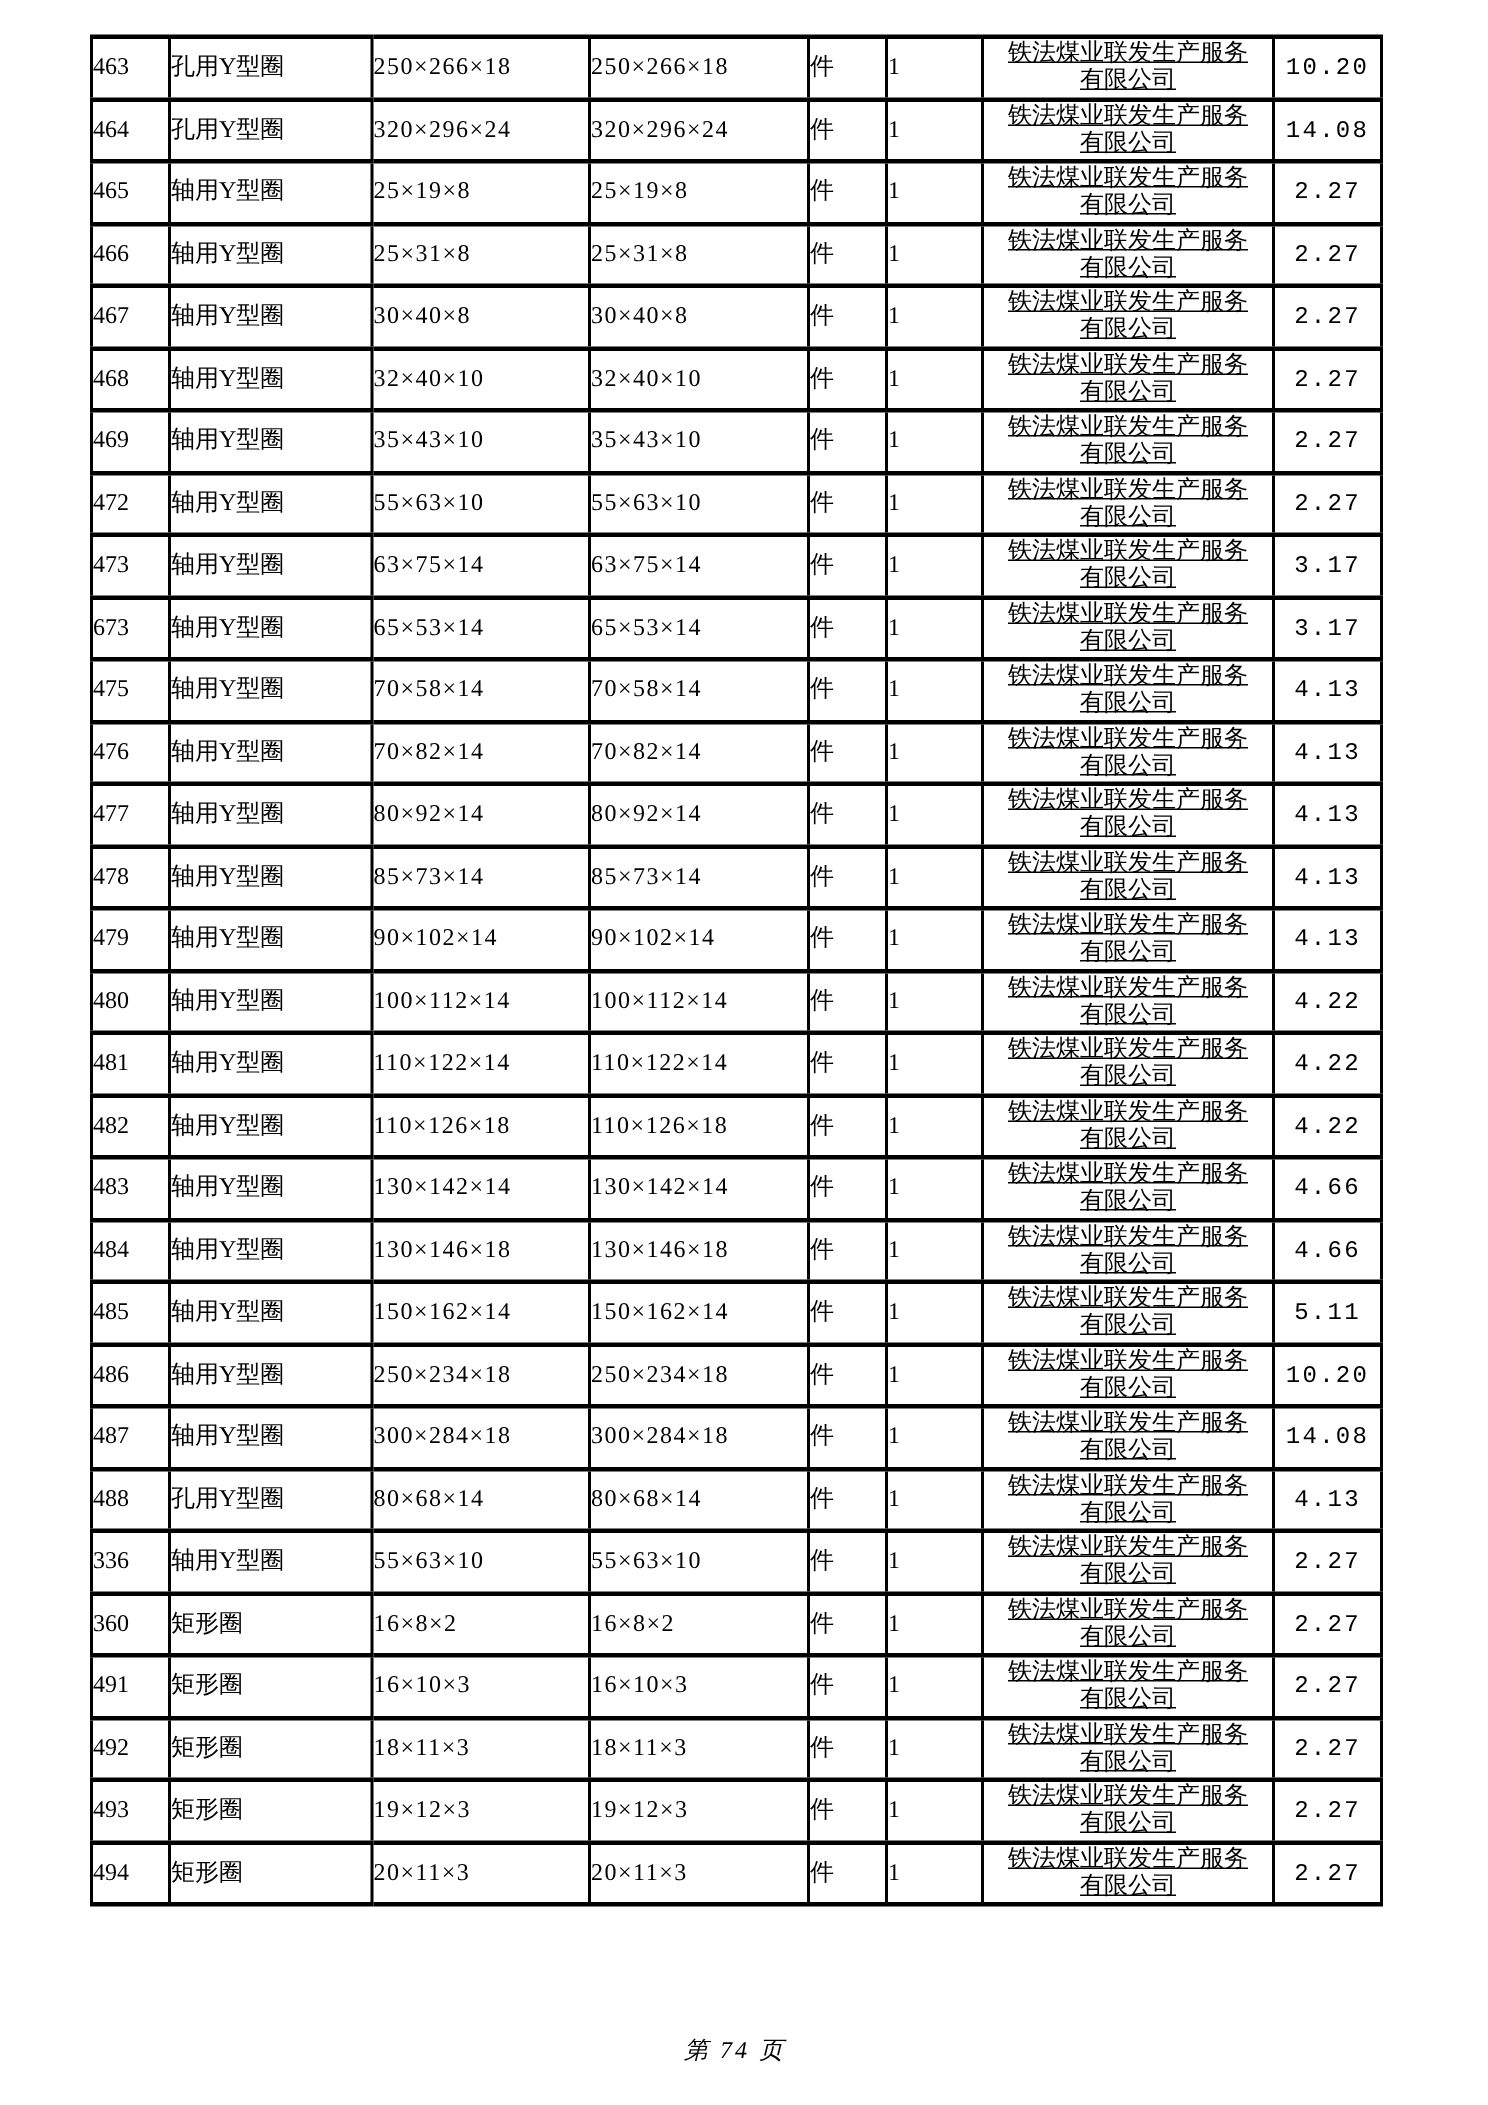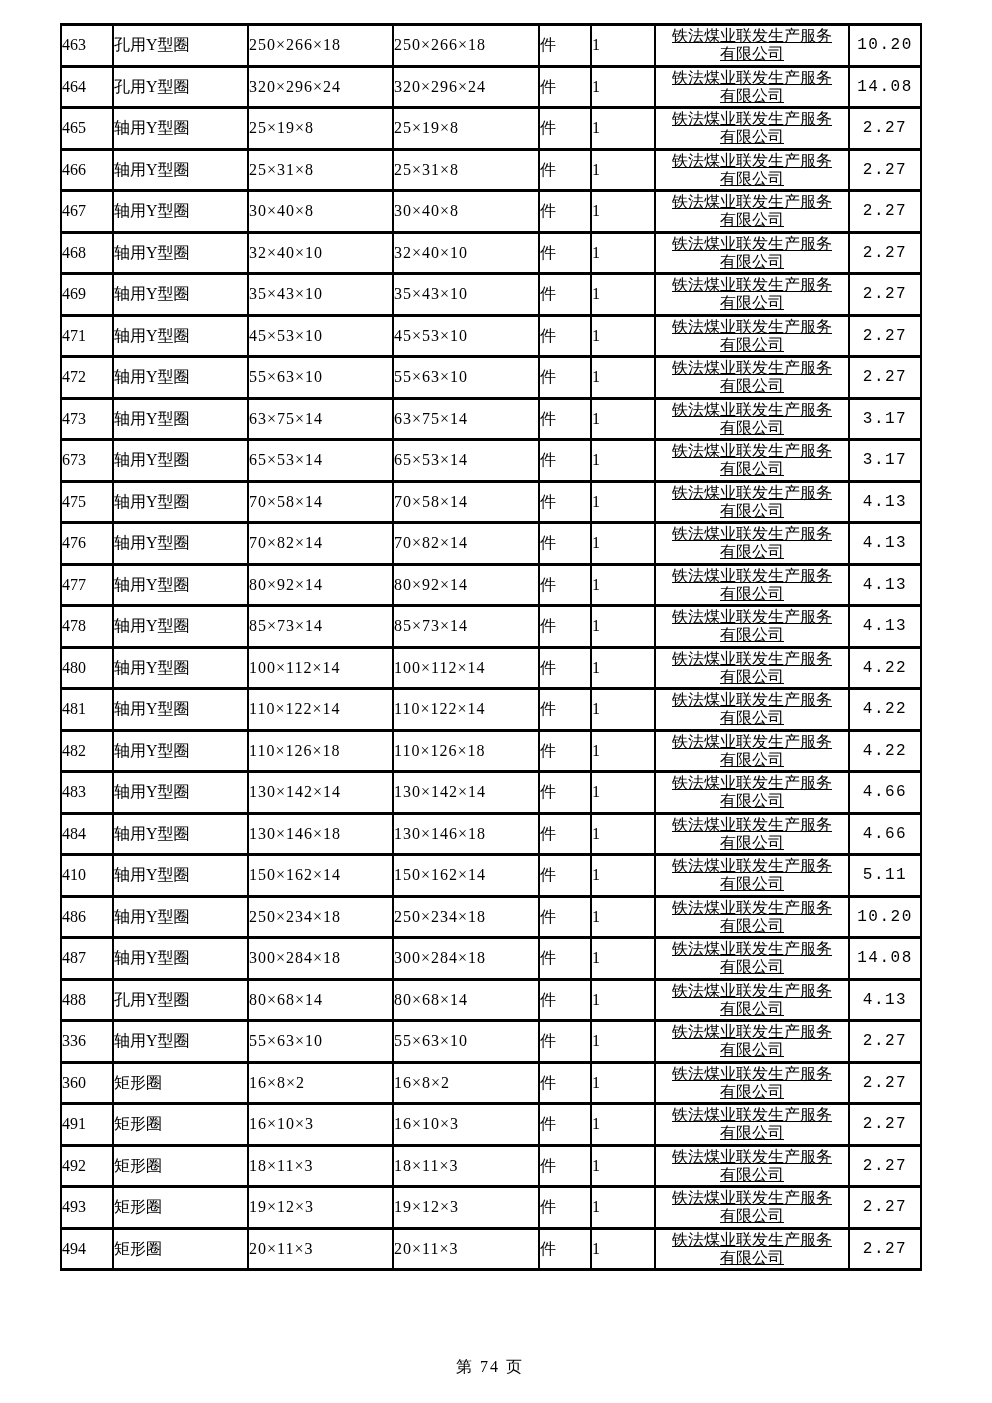"471" tr { html: <tr> <td>471</td> <td>轴用Y型圈</td> <td>45×53×10</td> <td>45×53×10</td> <td>件</td> <td>1</td> <td> <div>铁法煤业联发生产服务</div> <div>有限公司</div> </td> <td>2.27</td> </tr> -> none }
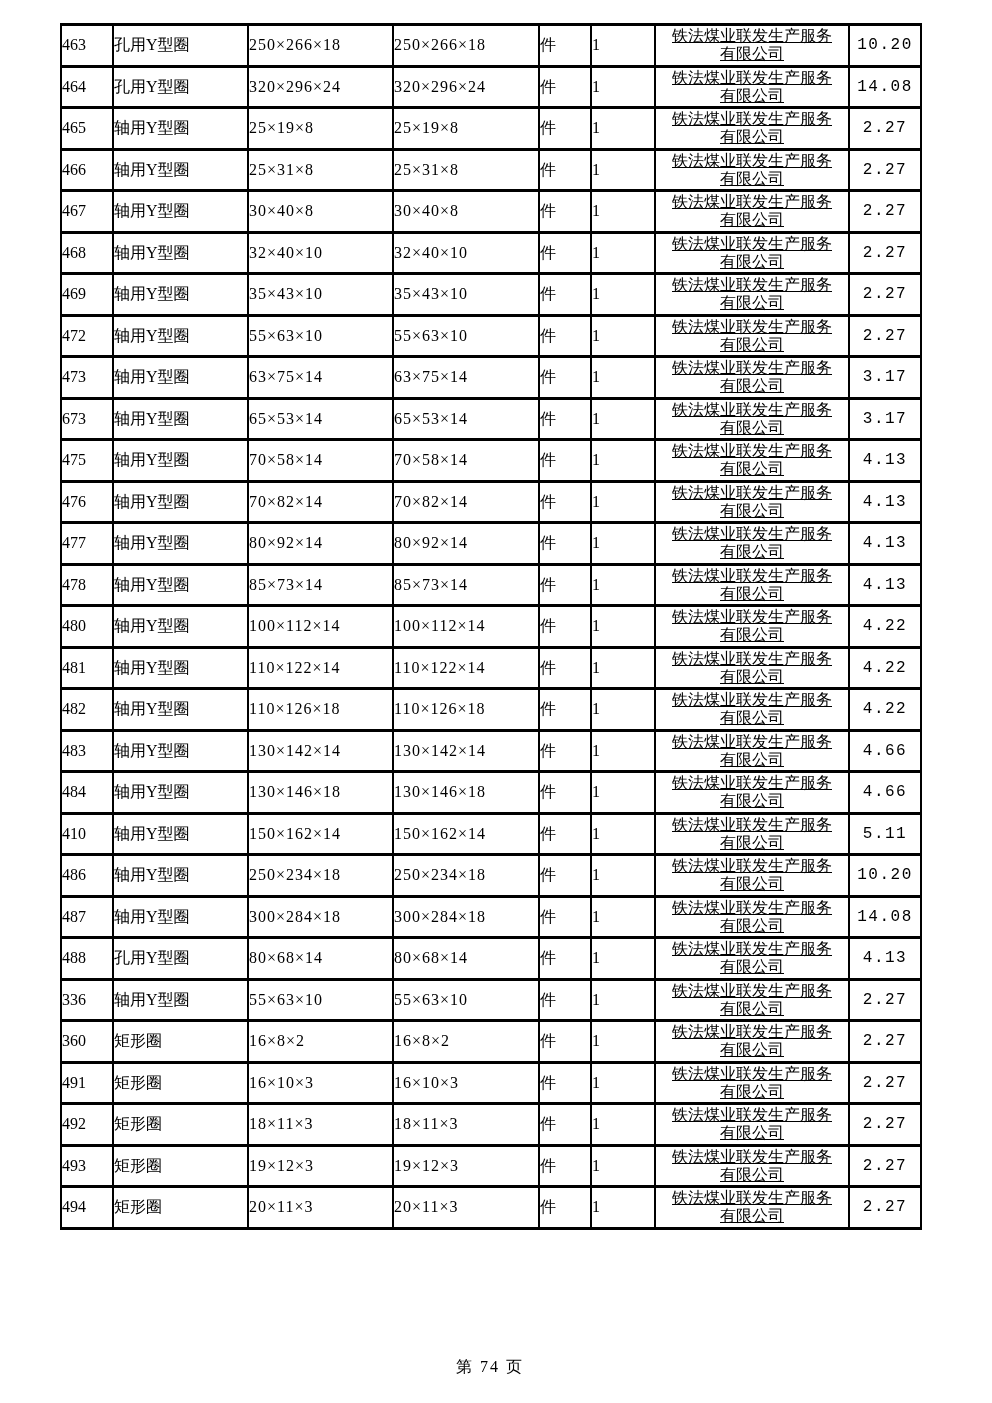"479" tr { html: none -> <tr> <td>479</td> <td>轴用Y型圈</td> <td>90×102×14</td> <td>90×102×14</td> <td>件</td> <td>1</td> <td> <div>铁法煤业联发生产服务</div> <div>有限公司</div> </td> <td>4.13</td> </tr> }
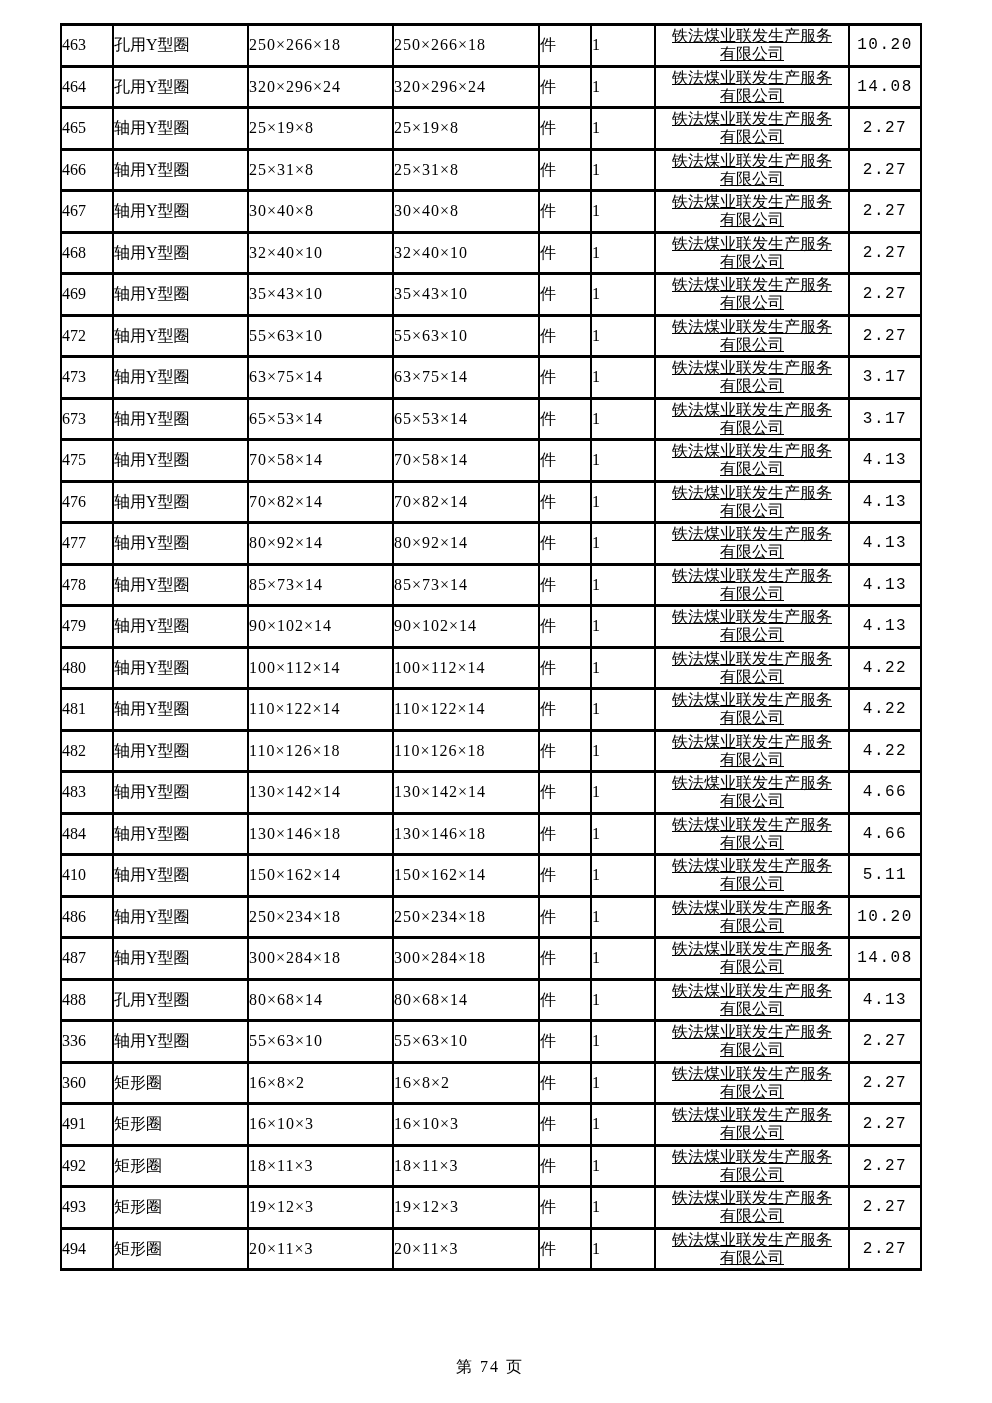"410" td.c-no { text: 410 -> 485 }
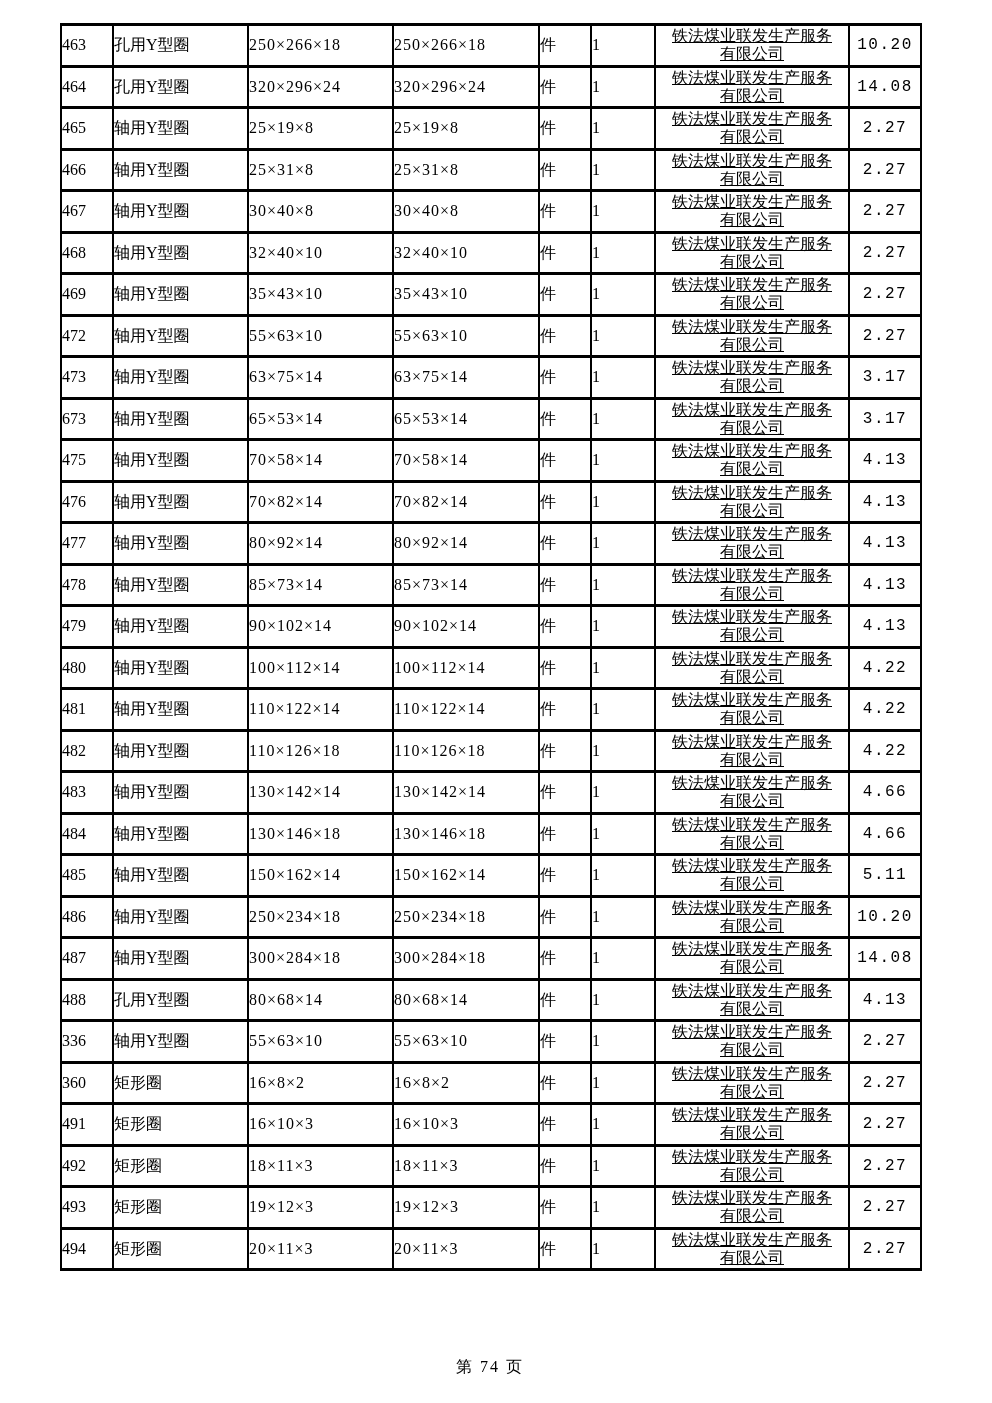"第 74 页" .footer { font-style: none -> italic }
